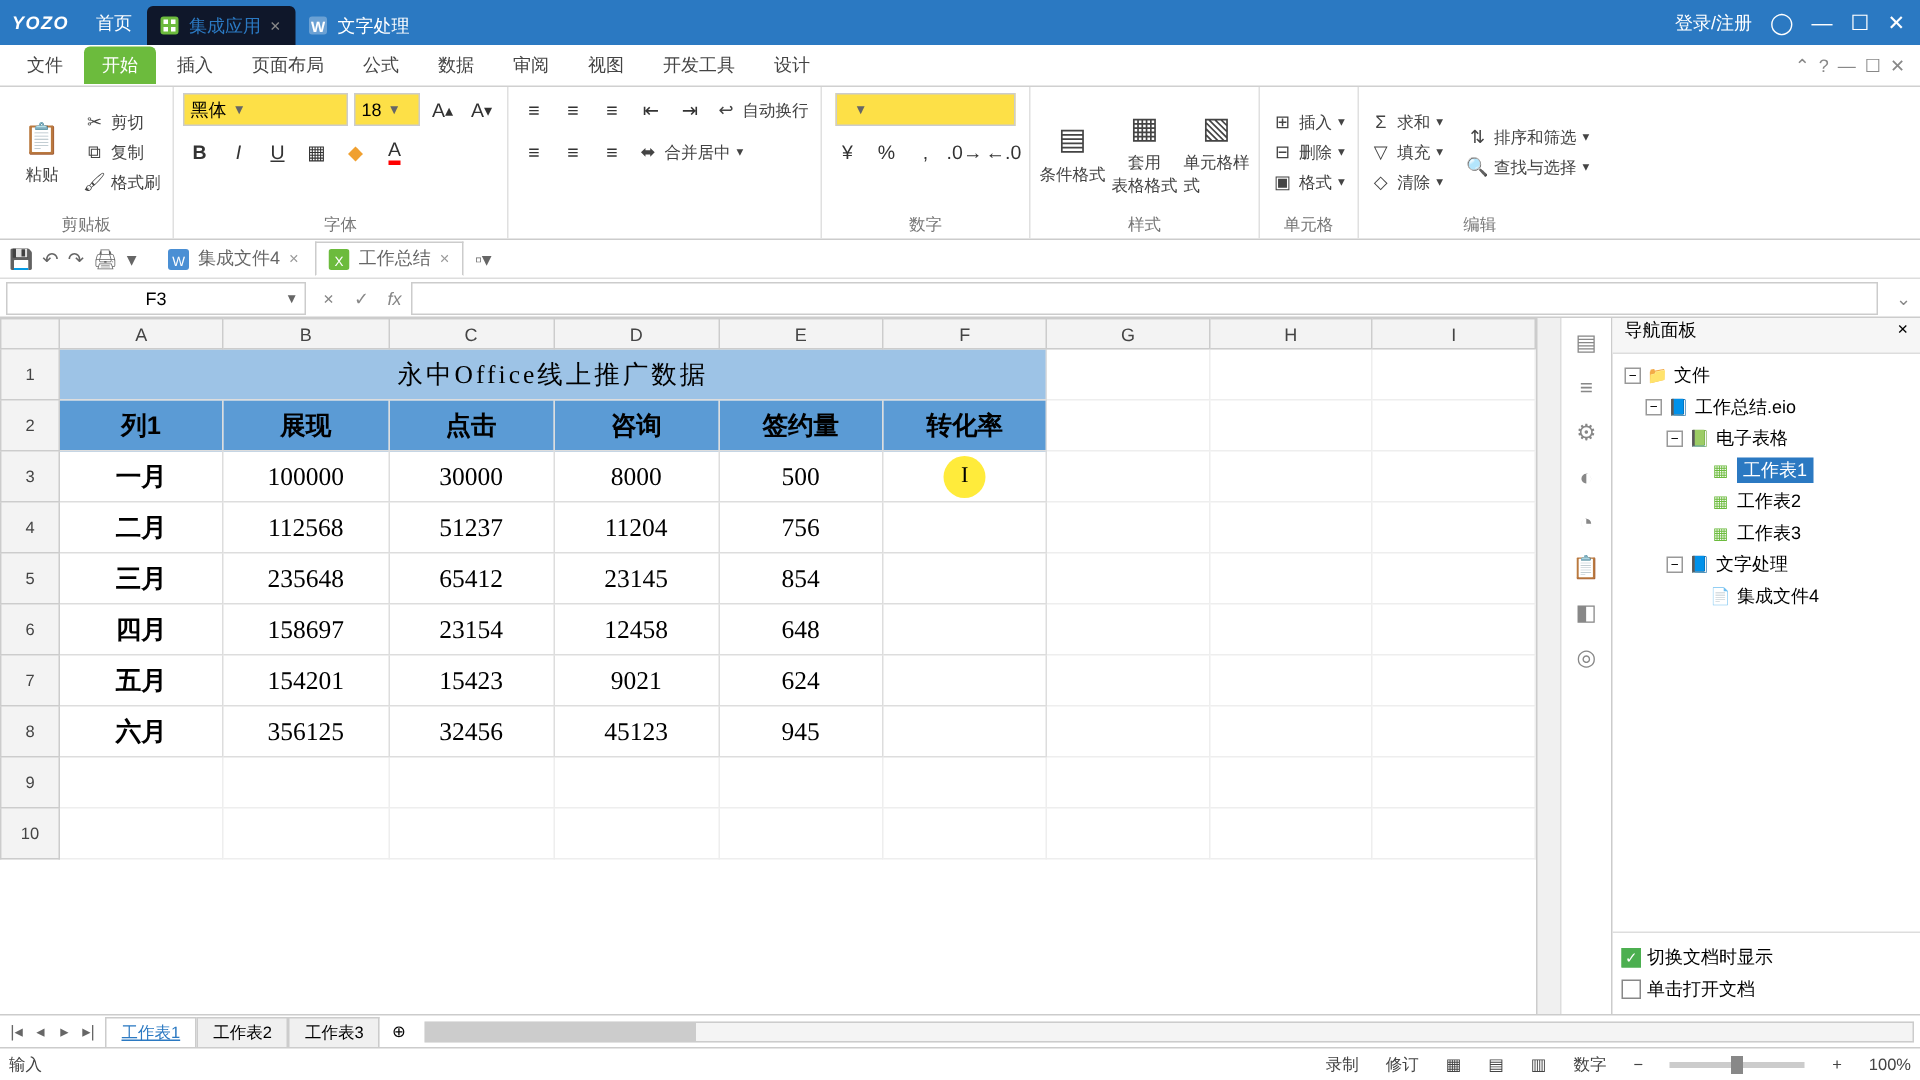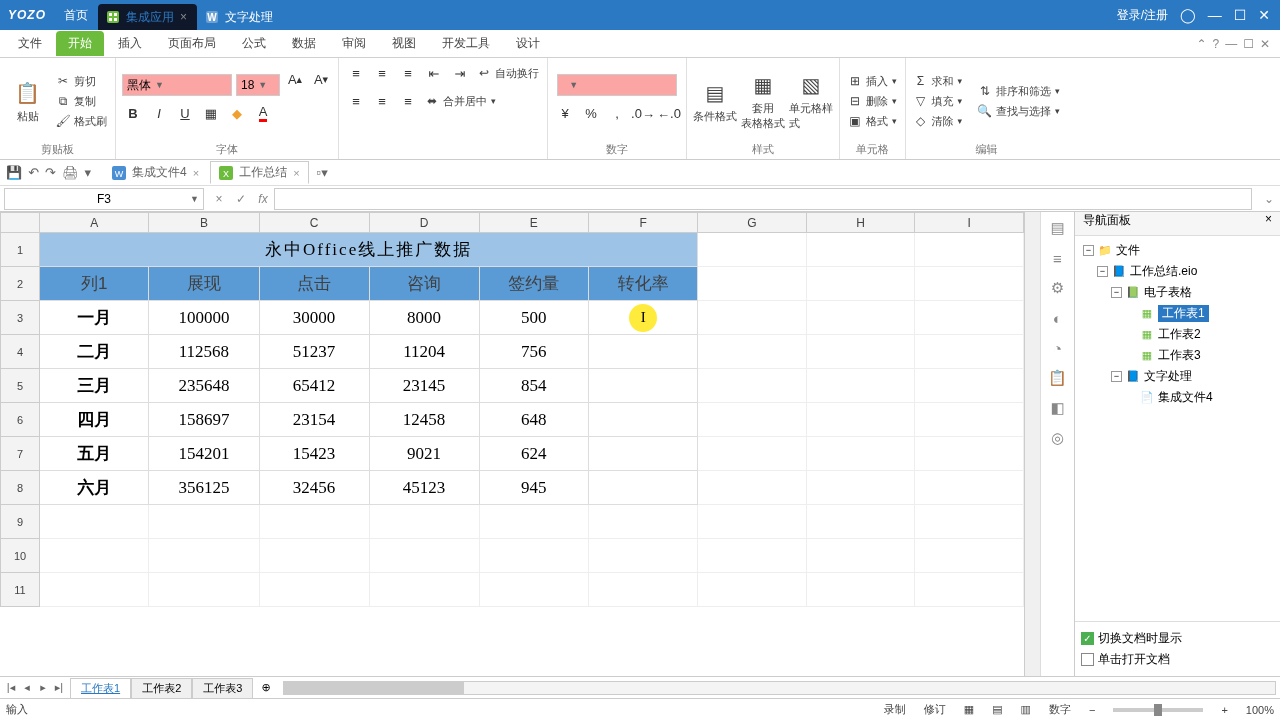"黑体" .combo { background: #fca5a5 -> #fde047; margin-top: 12px -> none }
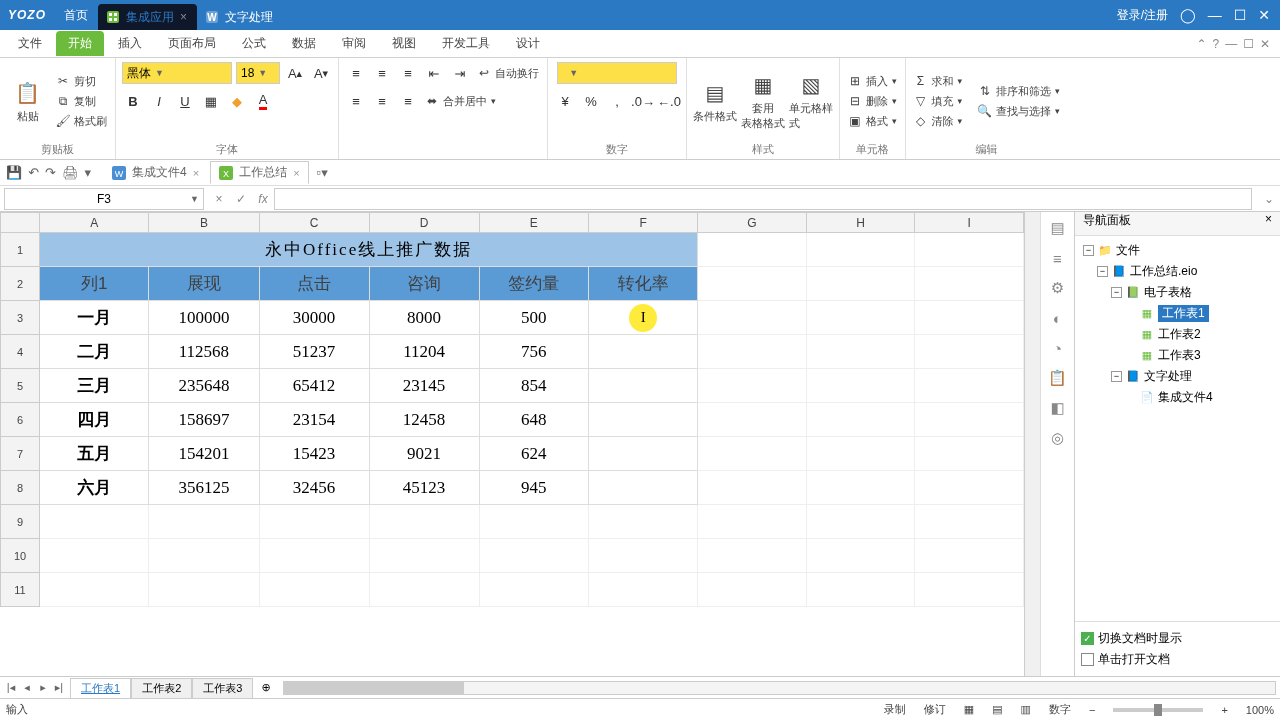"列1" .hdr-cell { color: #404040 -> #000000; font-weight: normal -> bold }
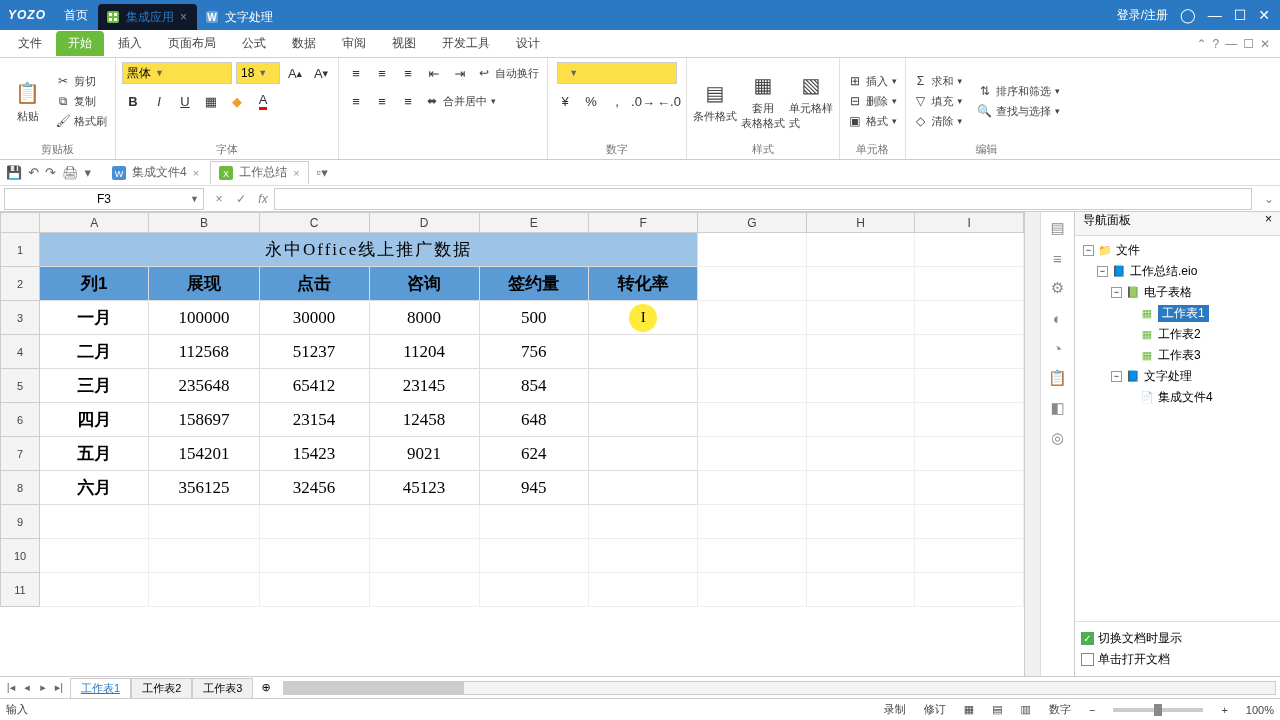"11" tr { html: <tr> <td>11</td> <td></td> <td></td> <td></td> <td></td> <td></td> <td></td> <td></td> <td></td> <td></td> </tr> -> none }
